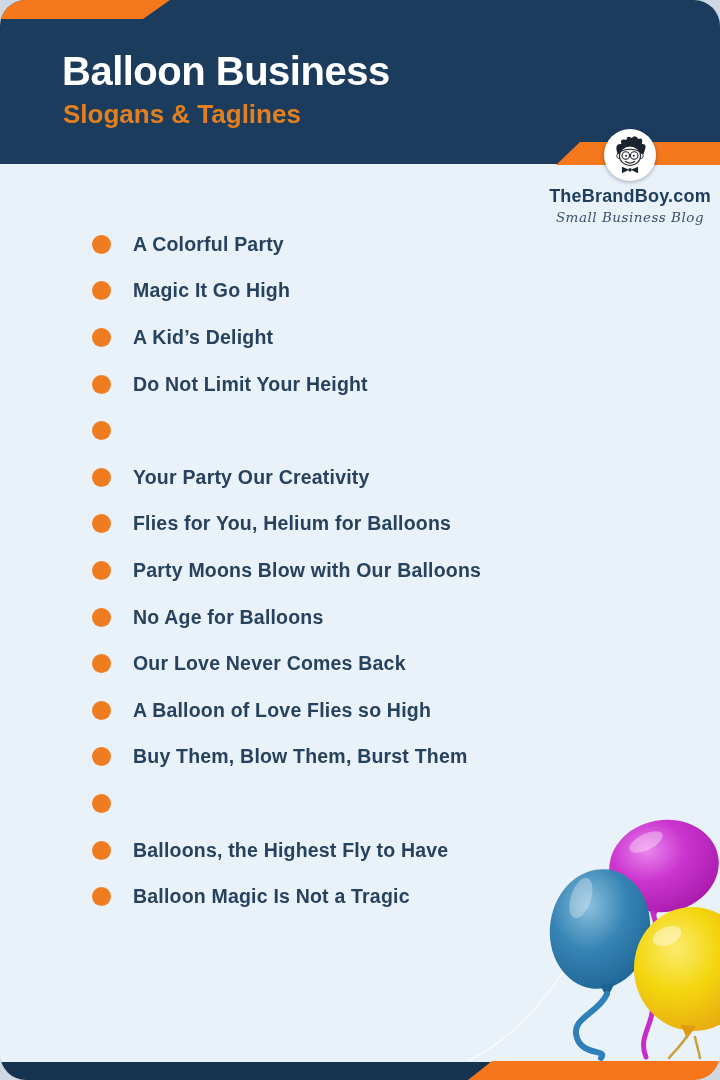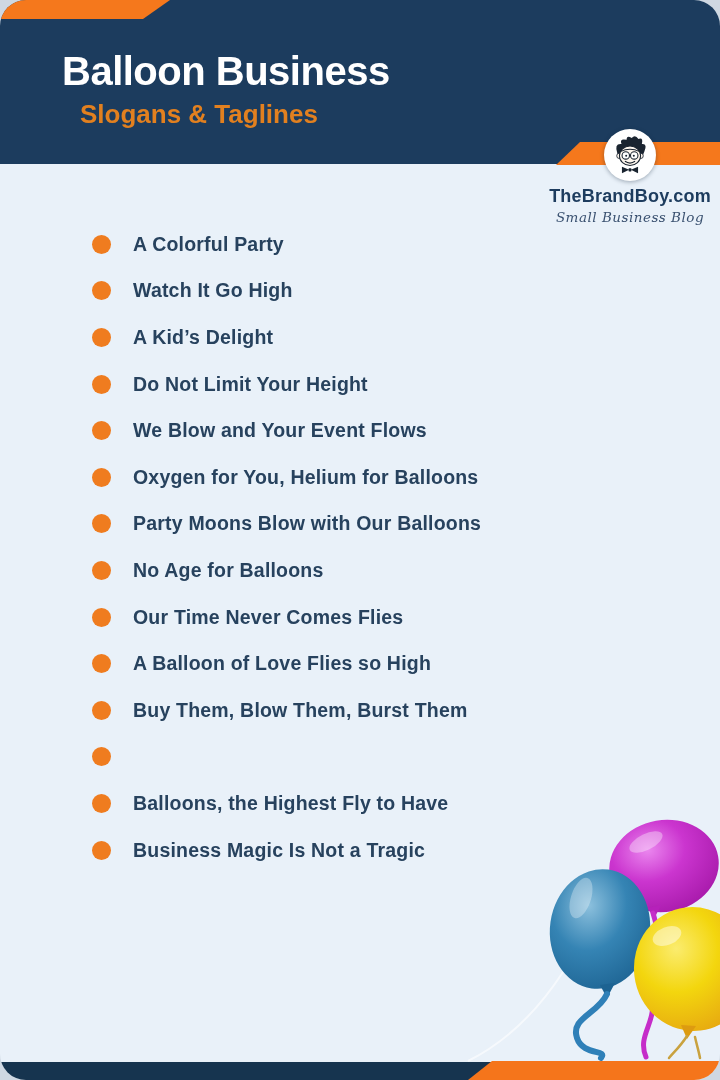"Slogans & Taglines" .page-subtitle { margin: 9px 0 0 18px -> 9px 0 0 1px }
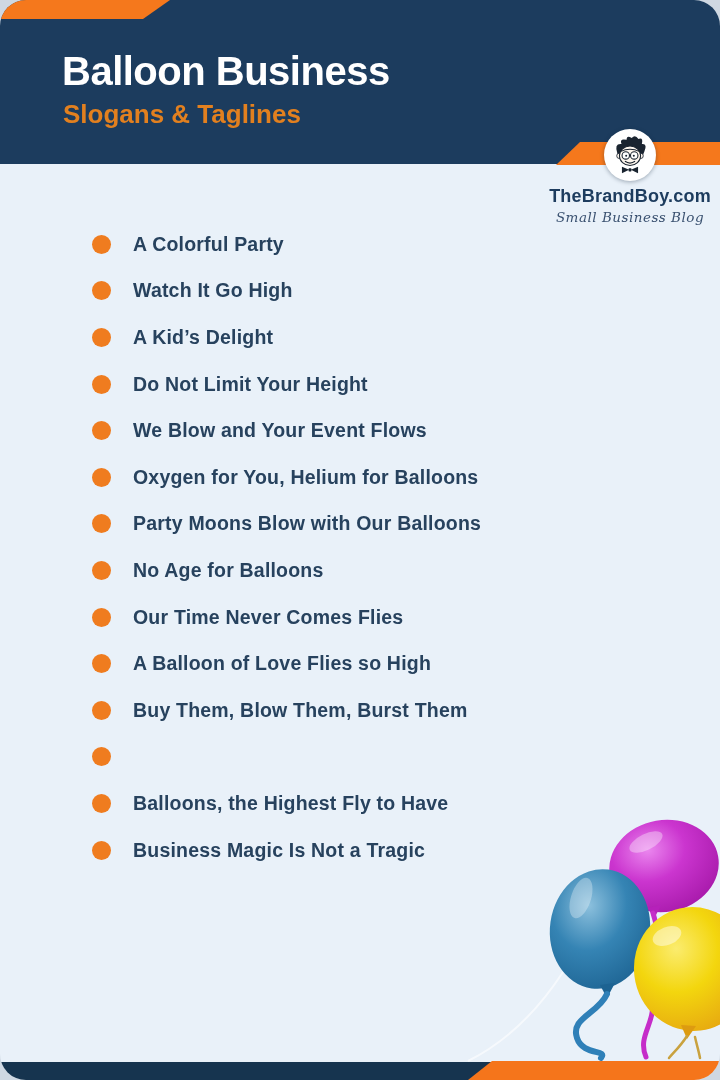"Watch It Go High" span.slogan-text { text: Watch -> Magic }
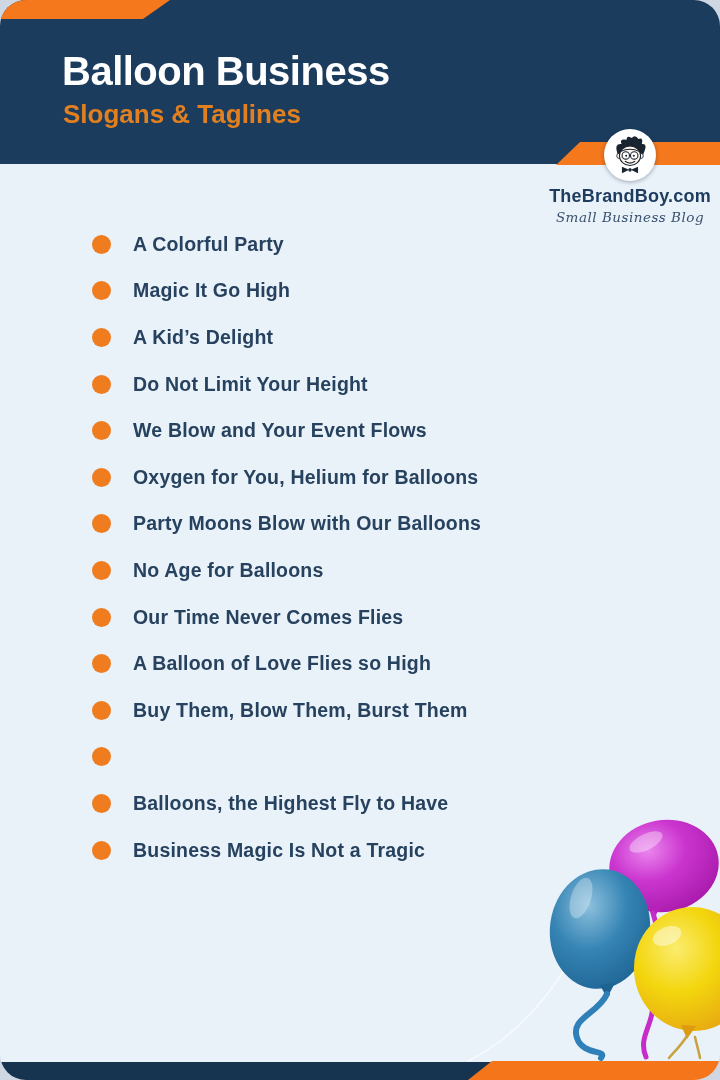"We Blow and Your Event" span.slogan-text { html: <span>We Blow and Your Event Flows</span> -> none }
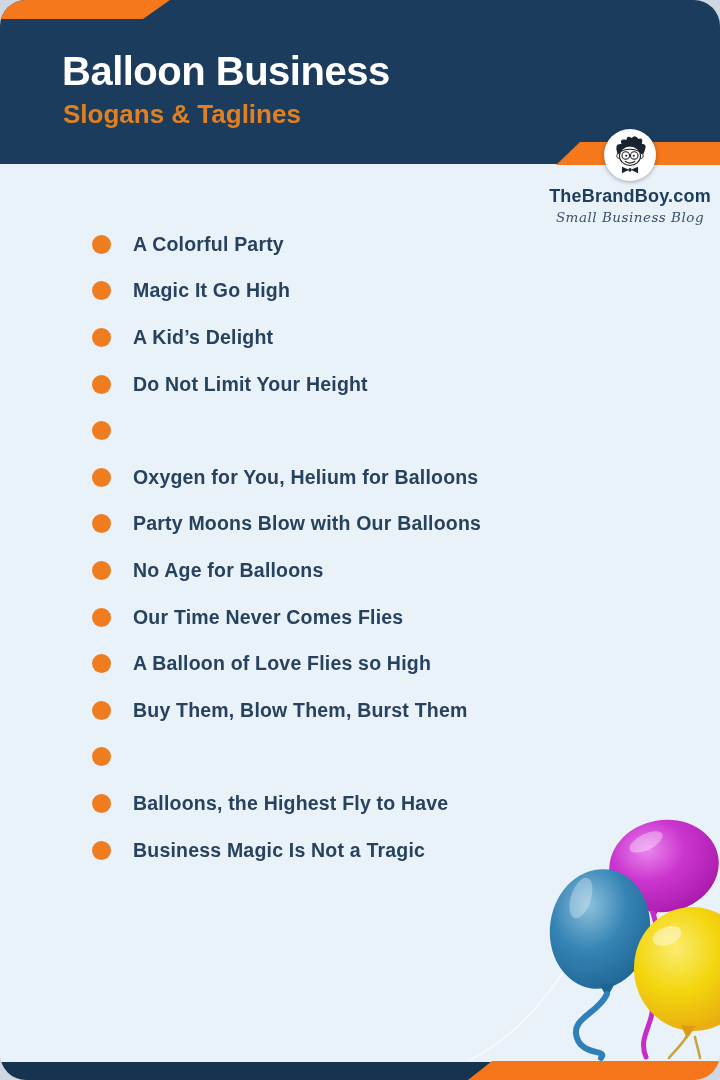"Your Party Our Creativity" li { html: none -> <li> <span></span> <span>Your Party Our Creativity</span> </li> }
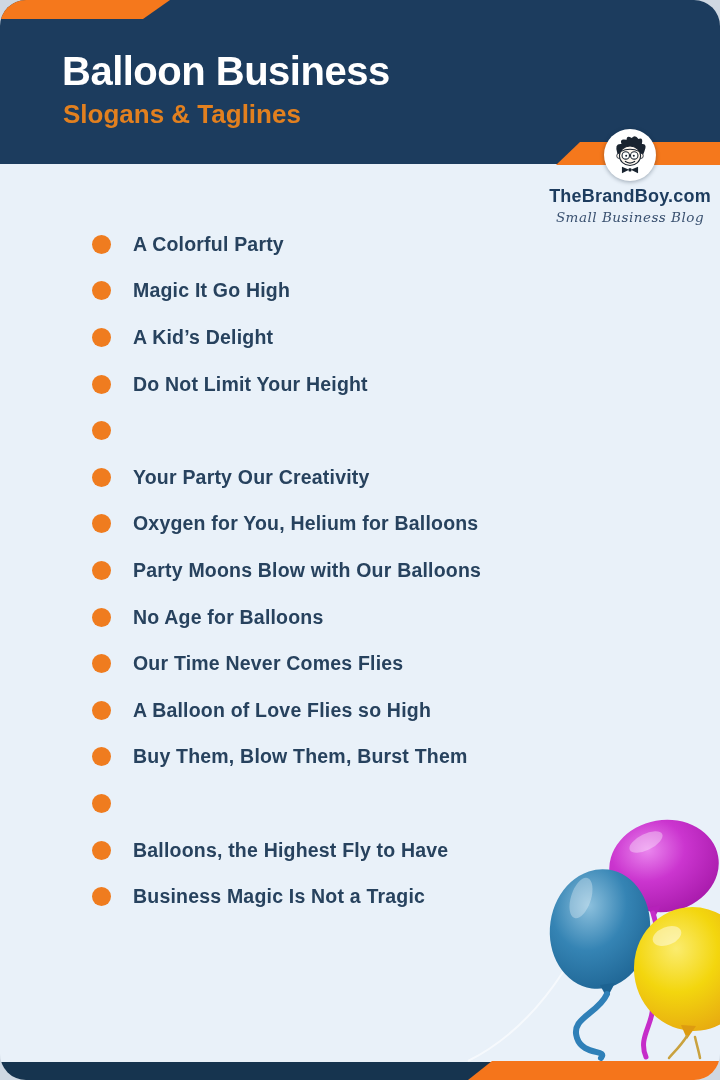"Oxygen for You, Helium for" span.slogan-text { text: Oxygen -> Flies }
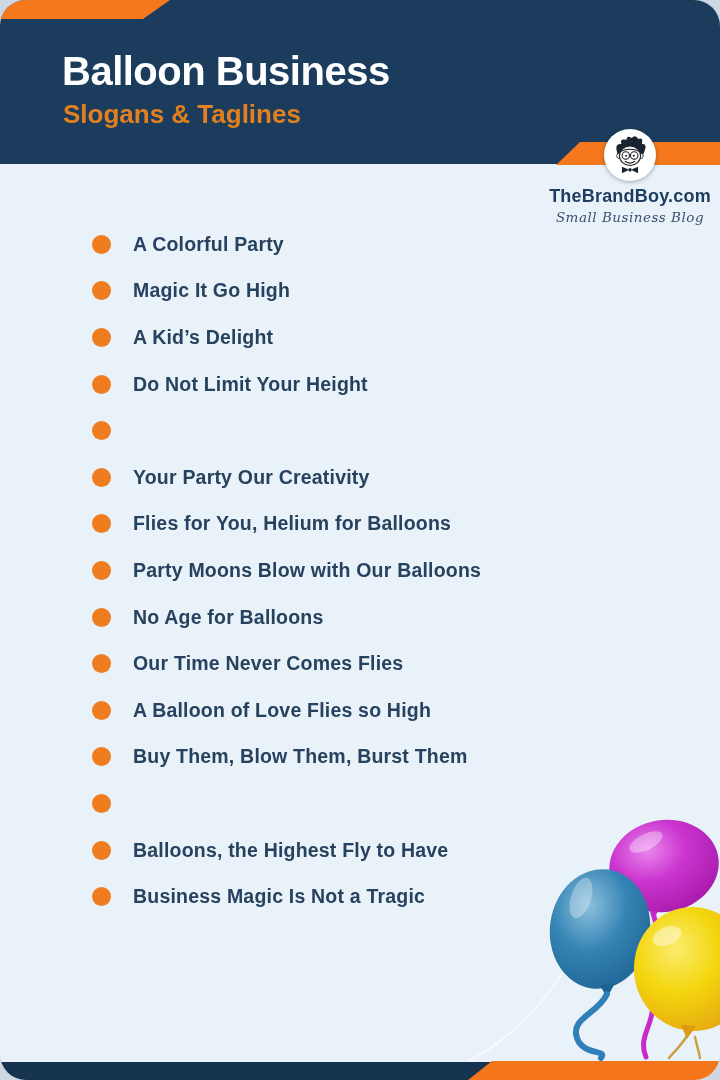"Our Time Never Comes Flies" span.slogan-text { text: Time Never Comes Flies -> Love Never Comes Back }
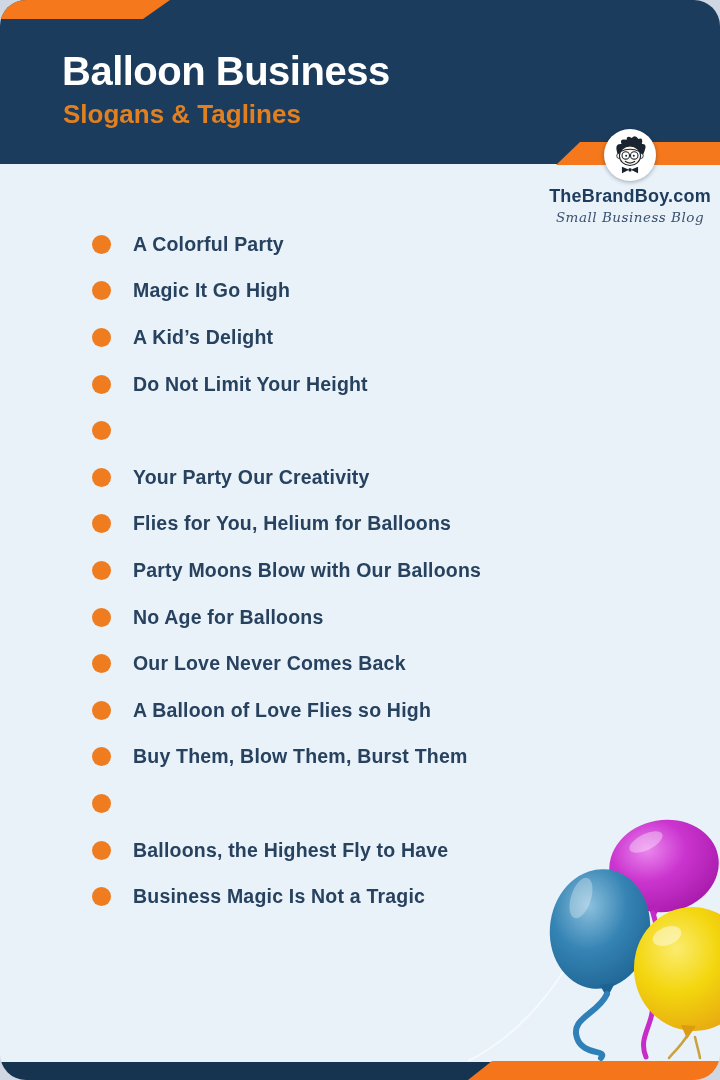"Business Magic Is Not a" span.slogan-text { text: Business -> Balloon }
